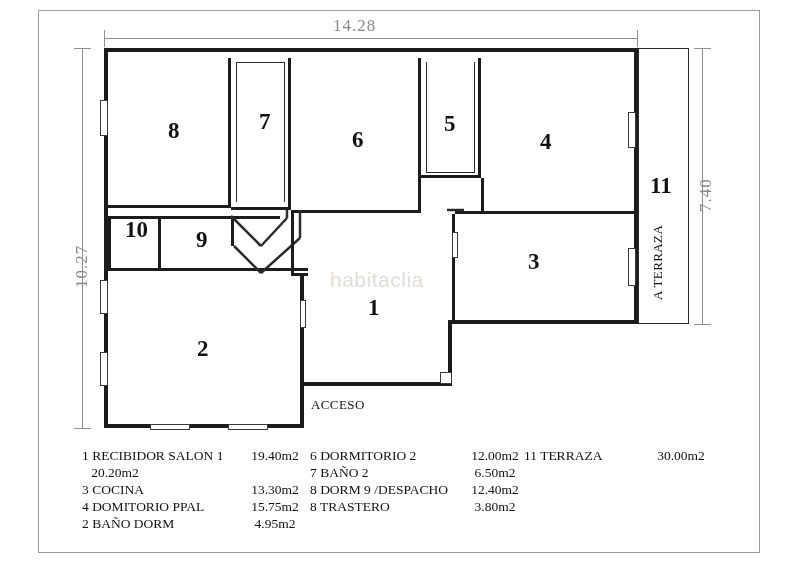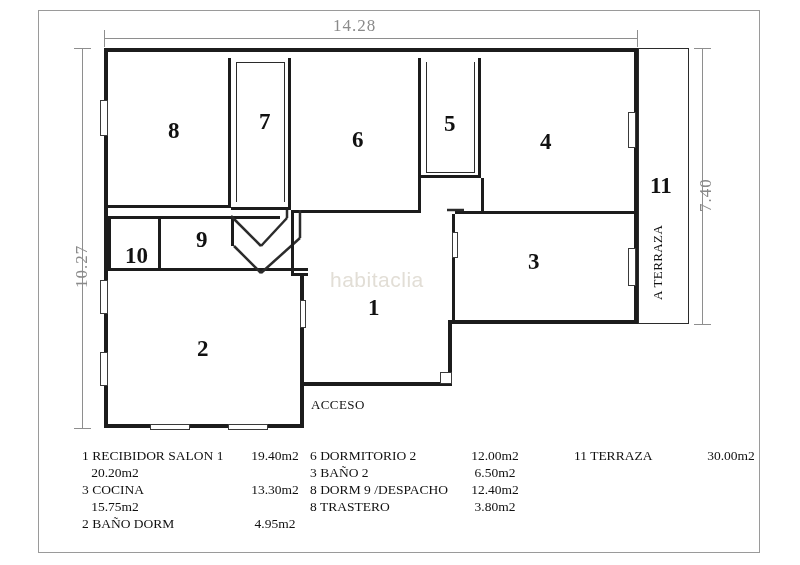"10" div.rnum { top: 244px -> 218px }
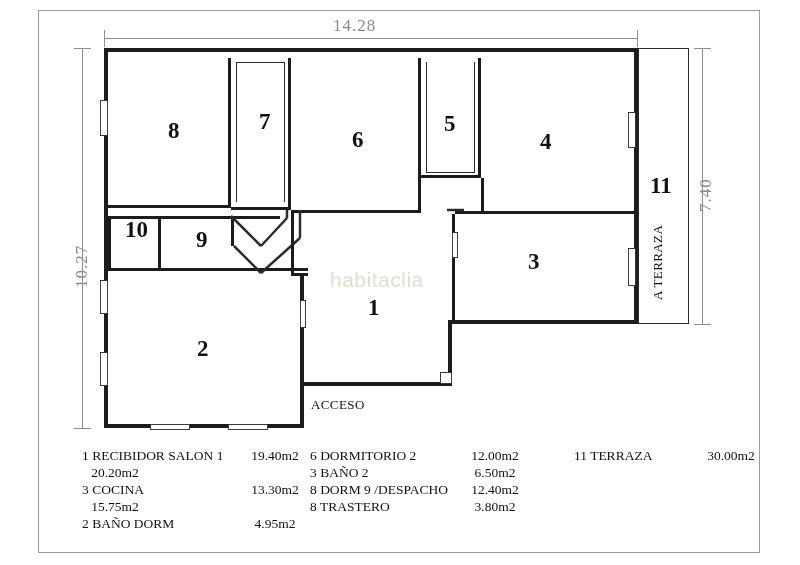"11 TERRAZA" .col3 { left: 492px -> 442px }
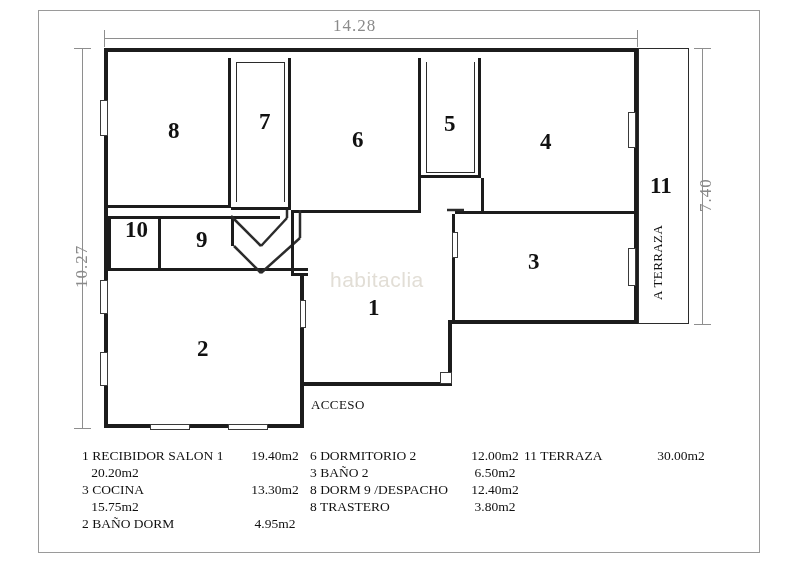"3 BAÑO 2" span.lg-name { text: 3 -> 7 }
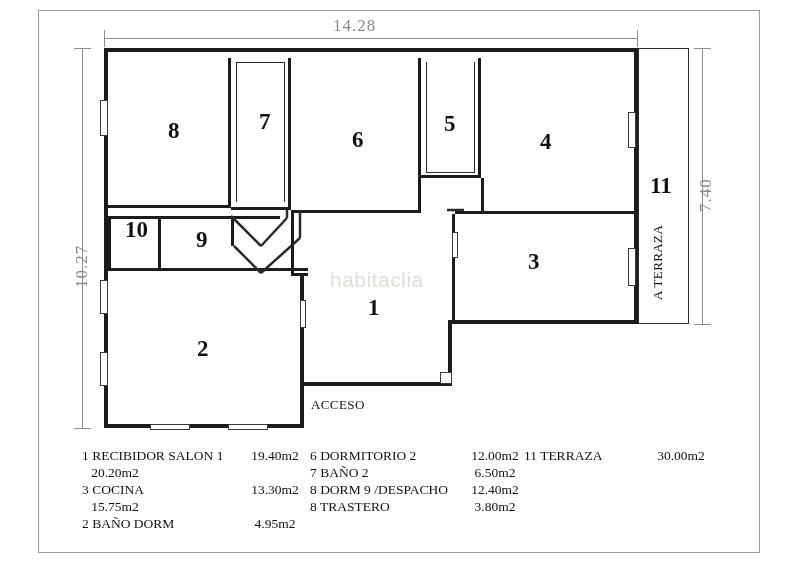"4 DOMITORIO PPAL" span.lg-name { html: none -> <span>4 DOMITORIO PPAL</span> }
